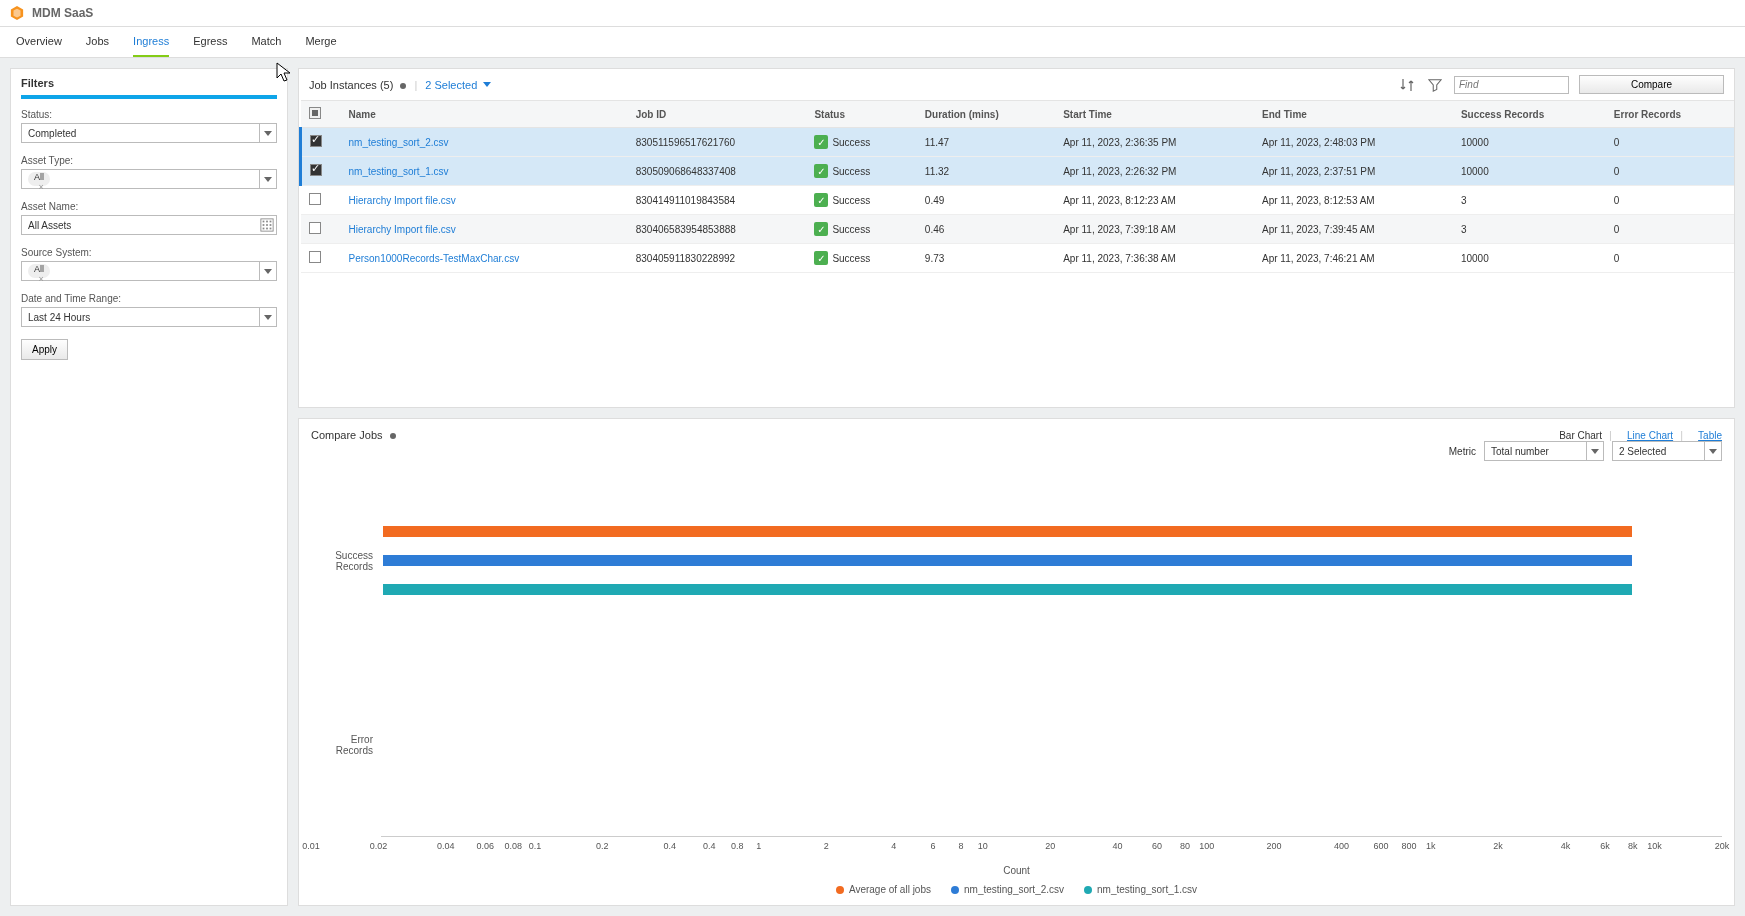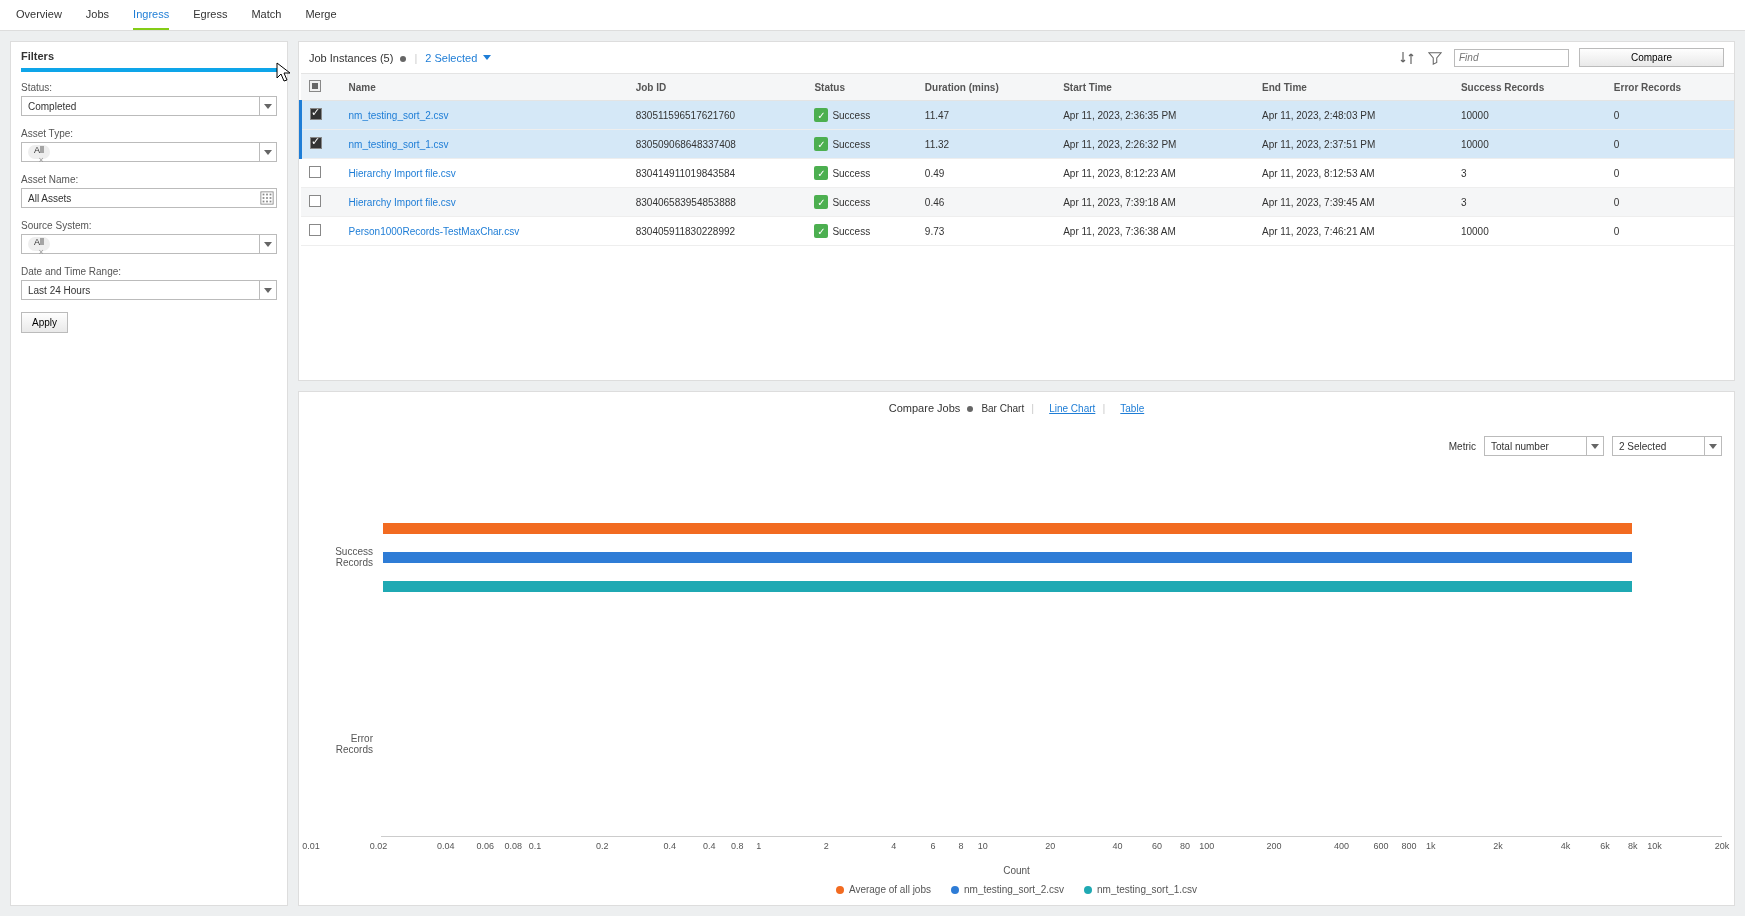"MDM SaaS" div.topbar { html: none -> <div> <svg> <path></path> <path></path> </svg> <span>MDM SaaS</span> </div> }
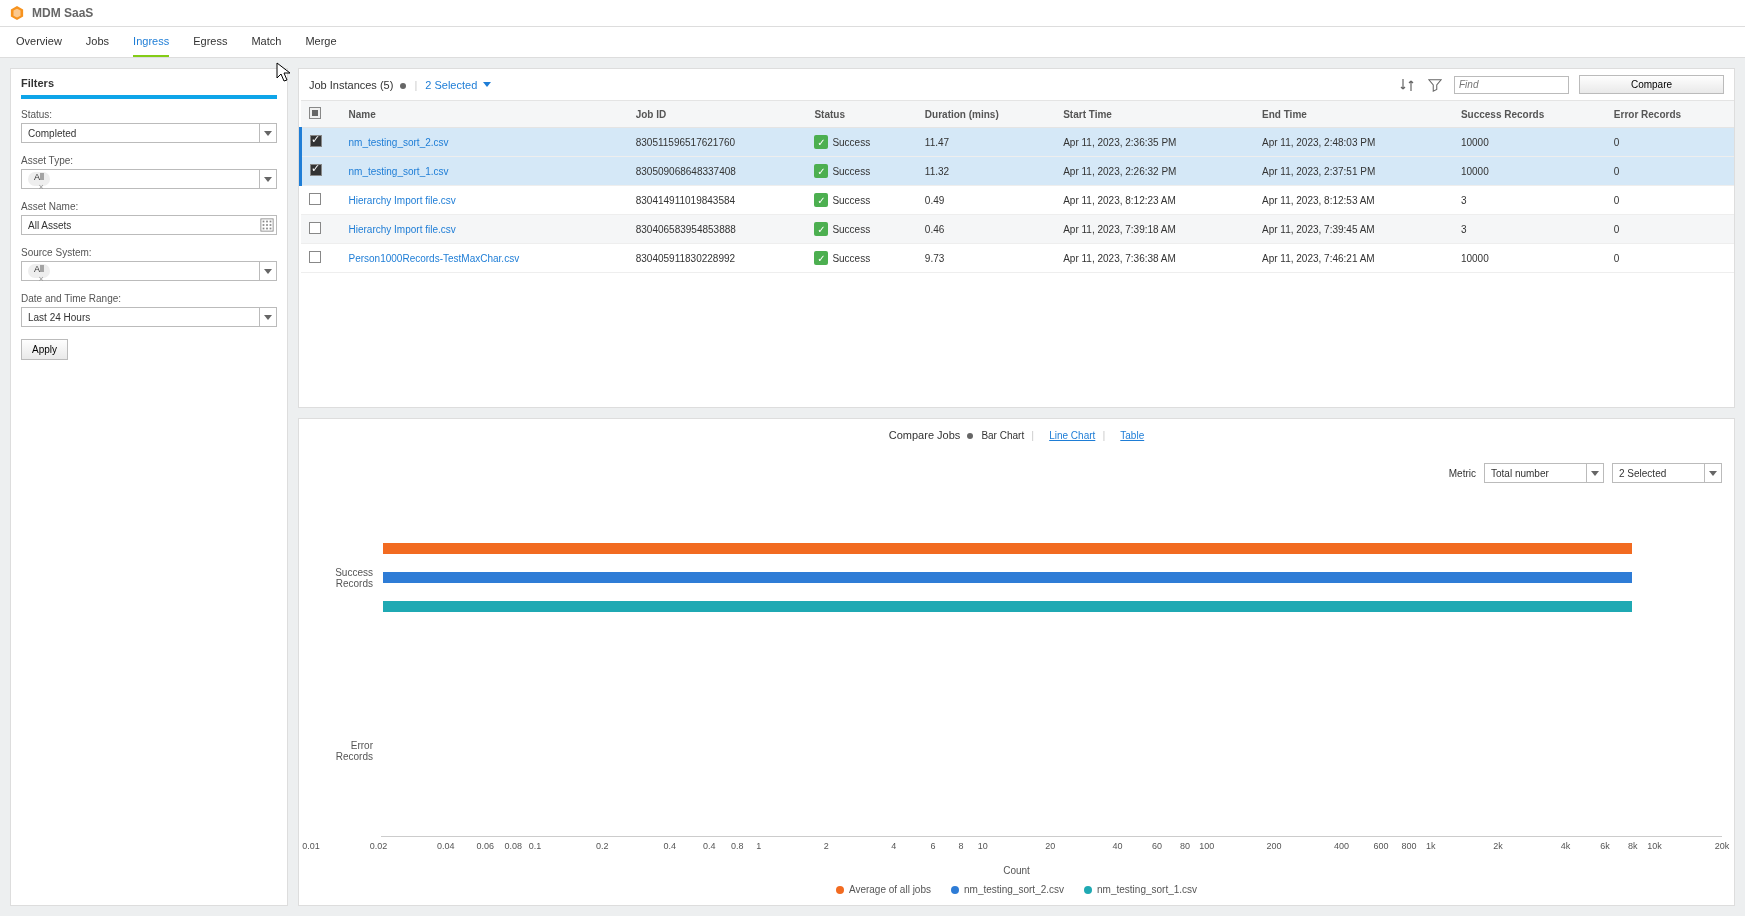"Compare Jobs" .compare-header { justify-content: center -> space-between; margin-bottom: 22px -> 0 }
